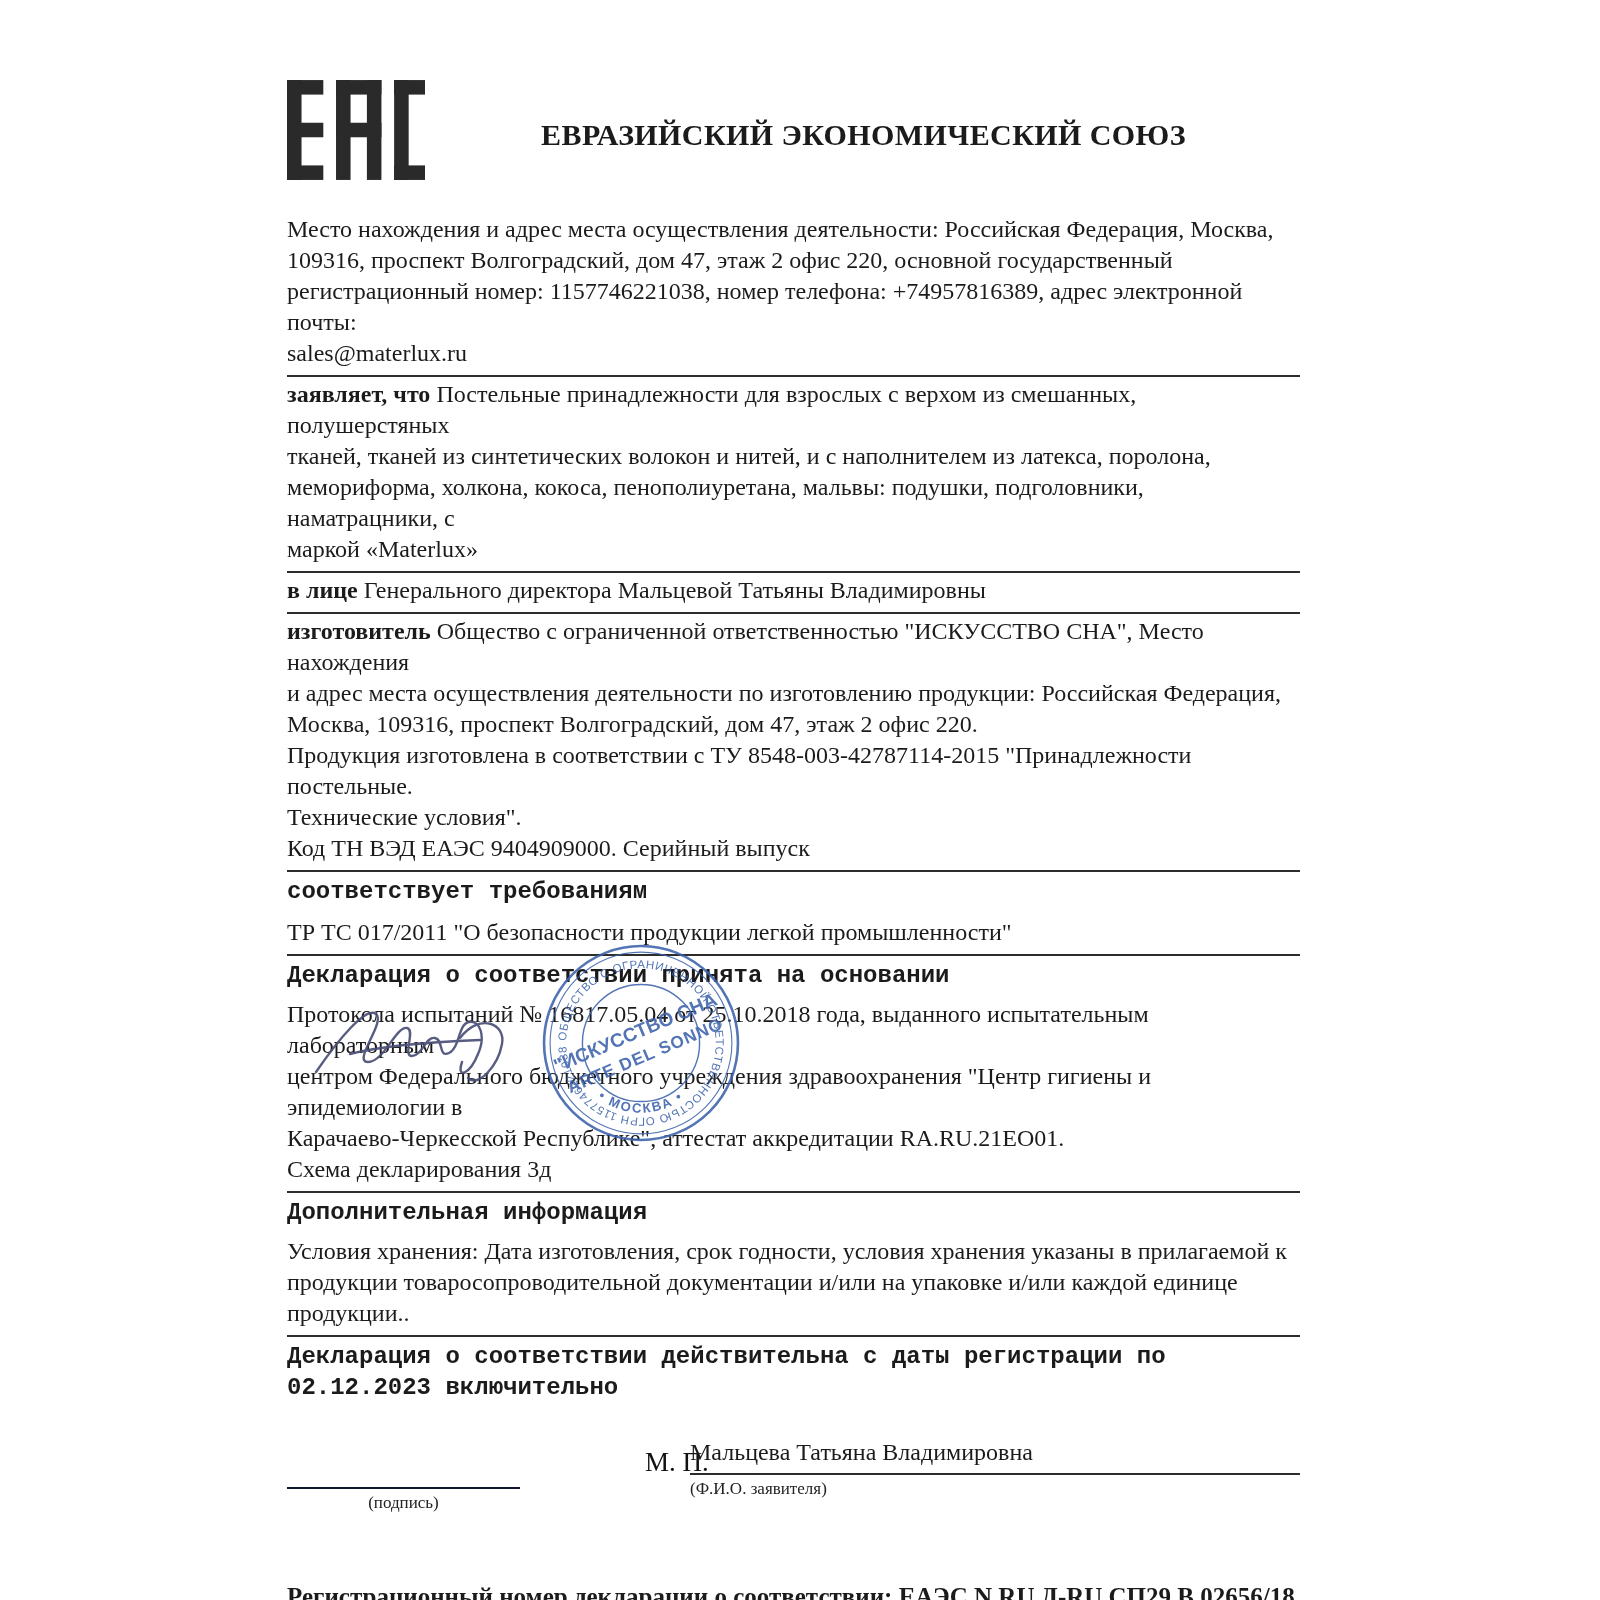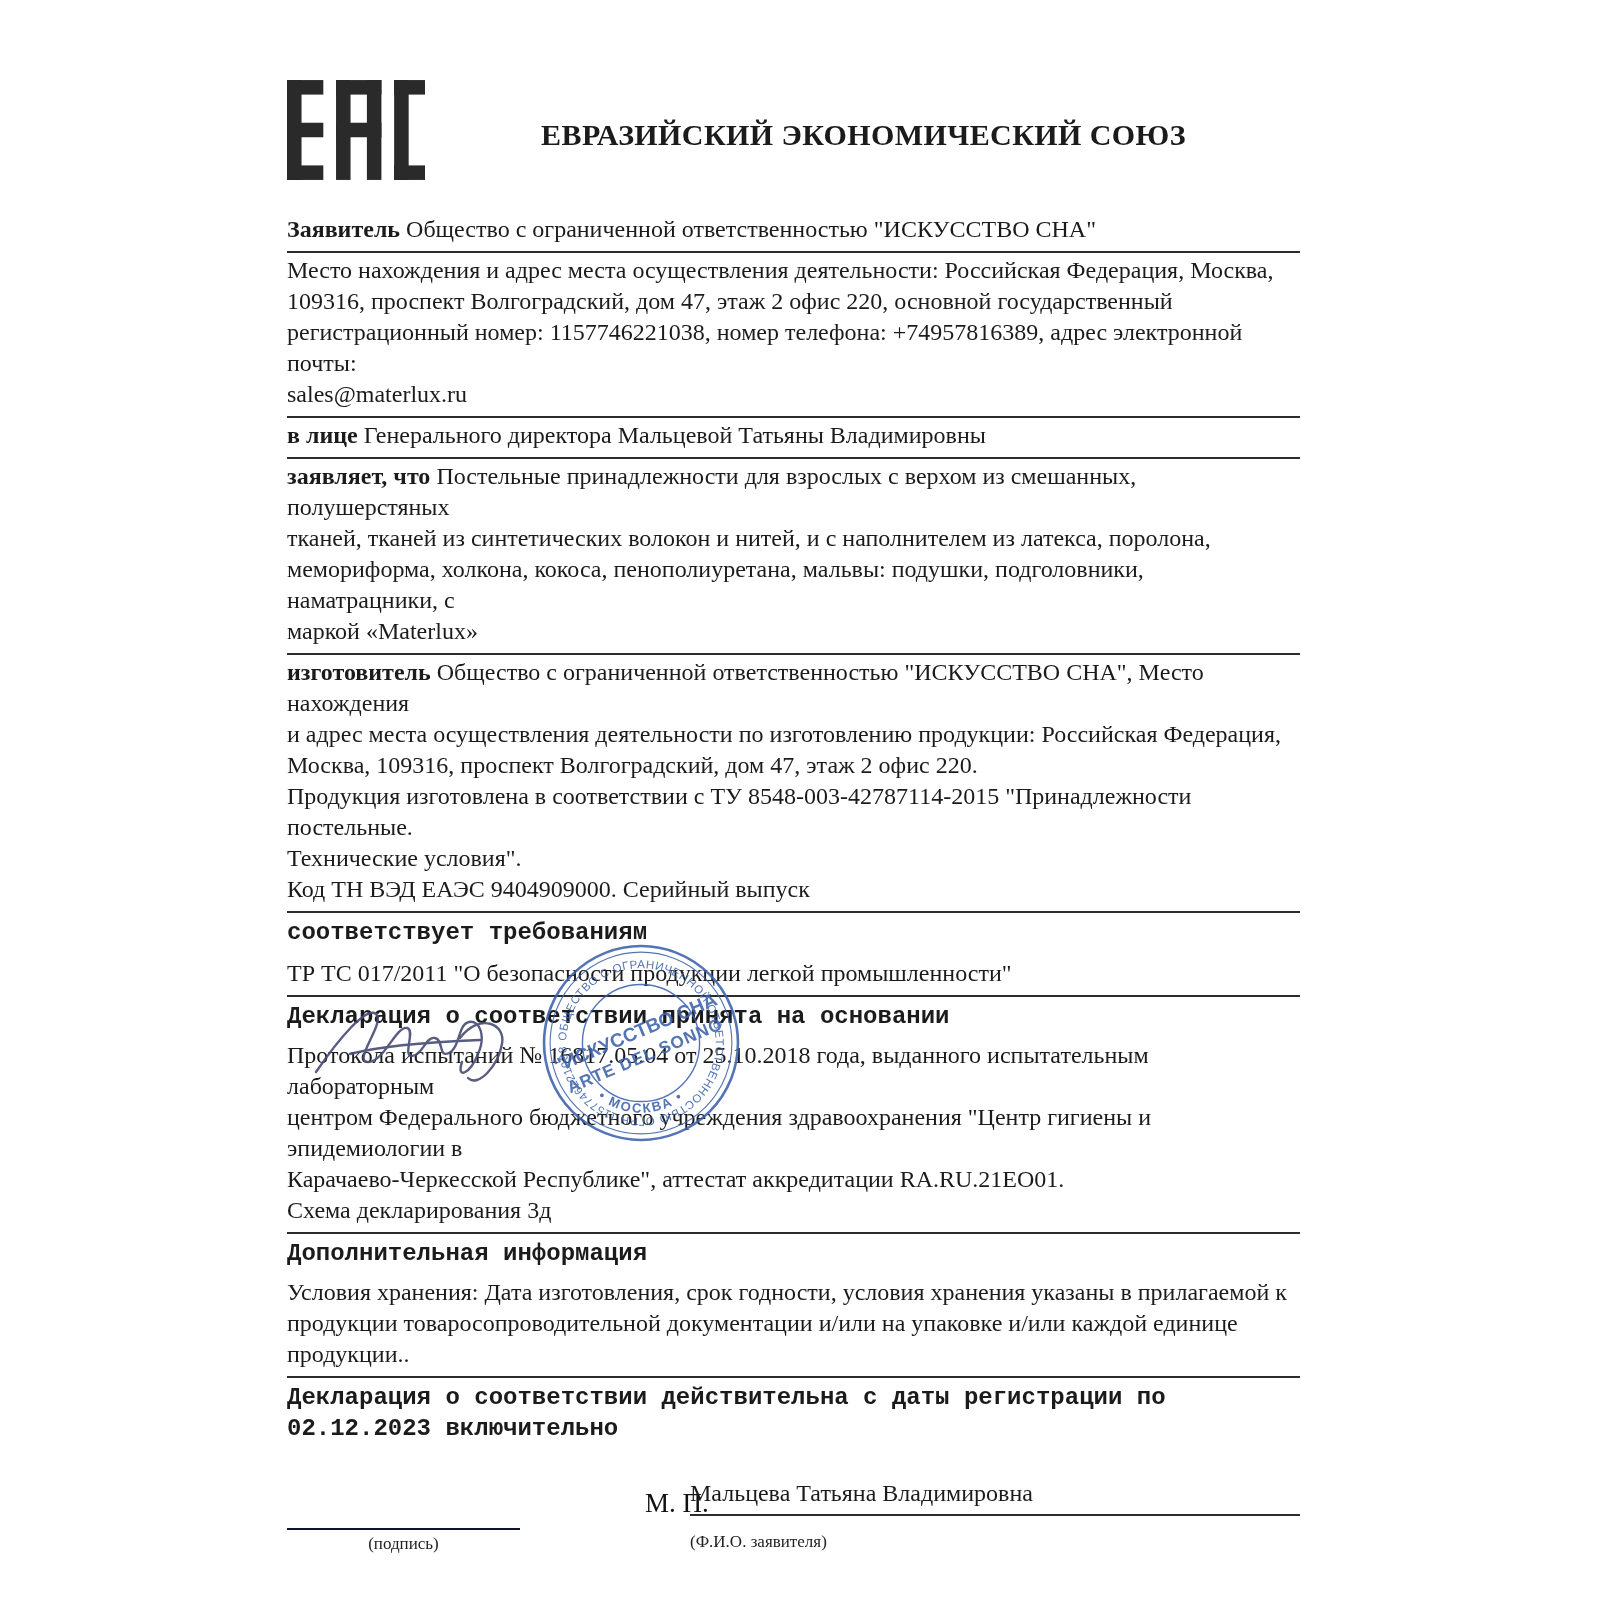"Заявитель Общество с ограниченной" div.sec { html: <div> <b>Заявитель</b> <span>Общество с ограниченной ответственностью "ИСКУССТВО СНА"</span> </div> -> none }
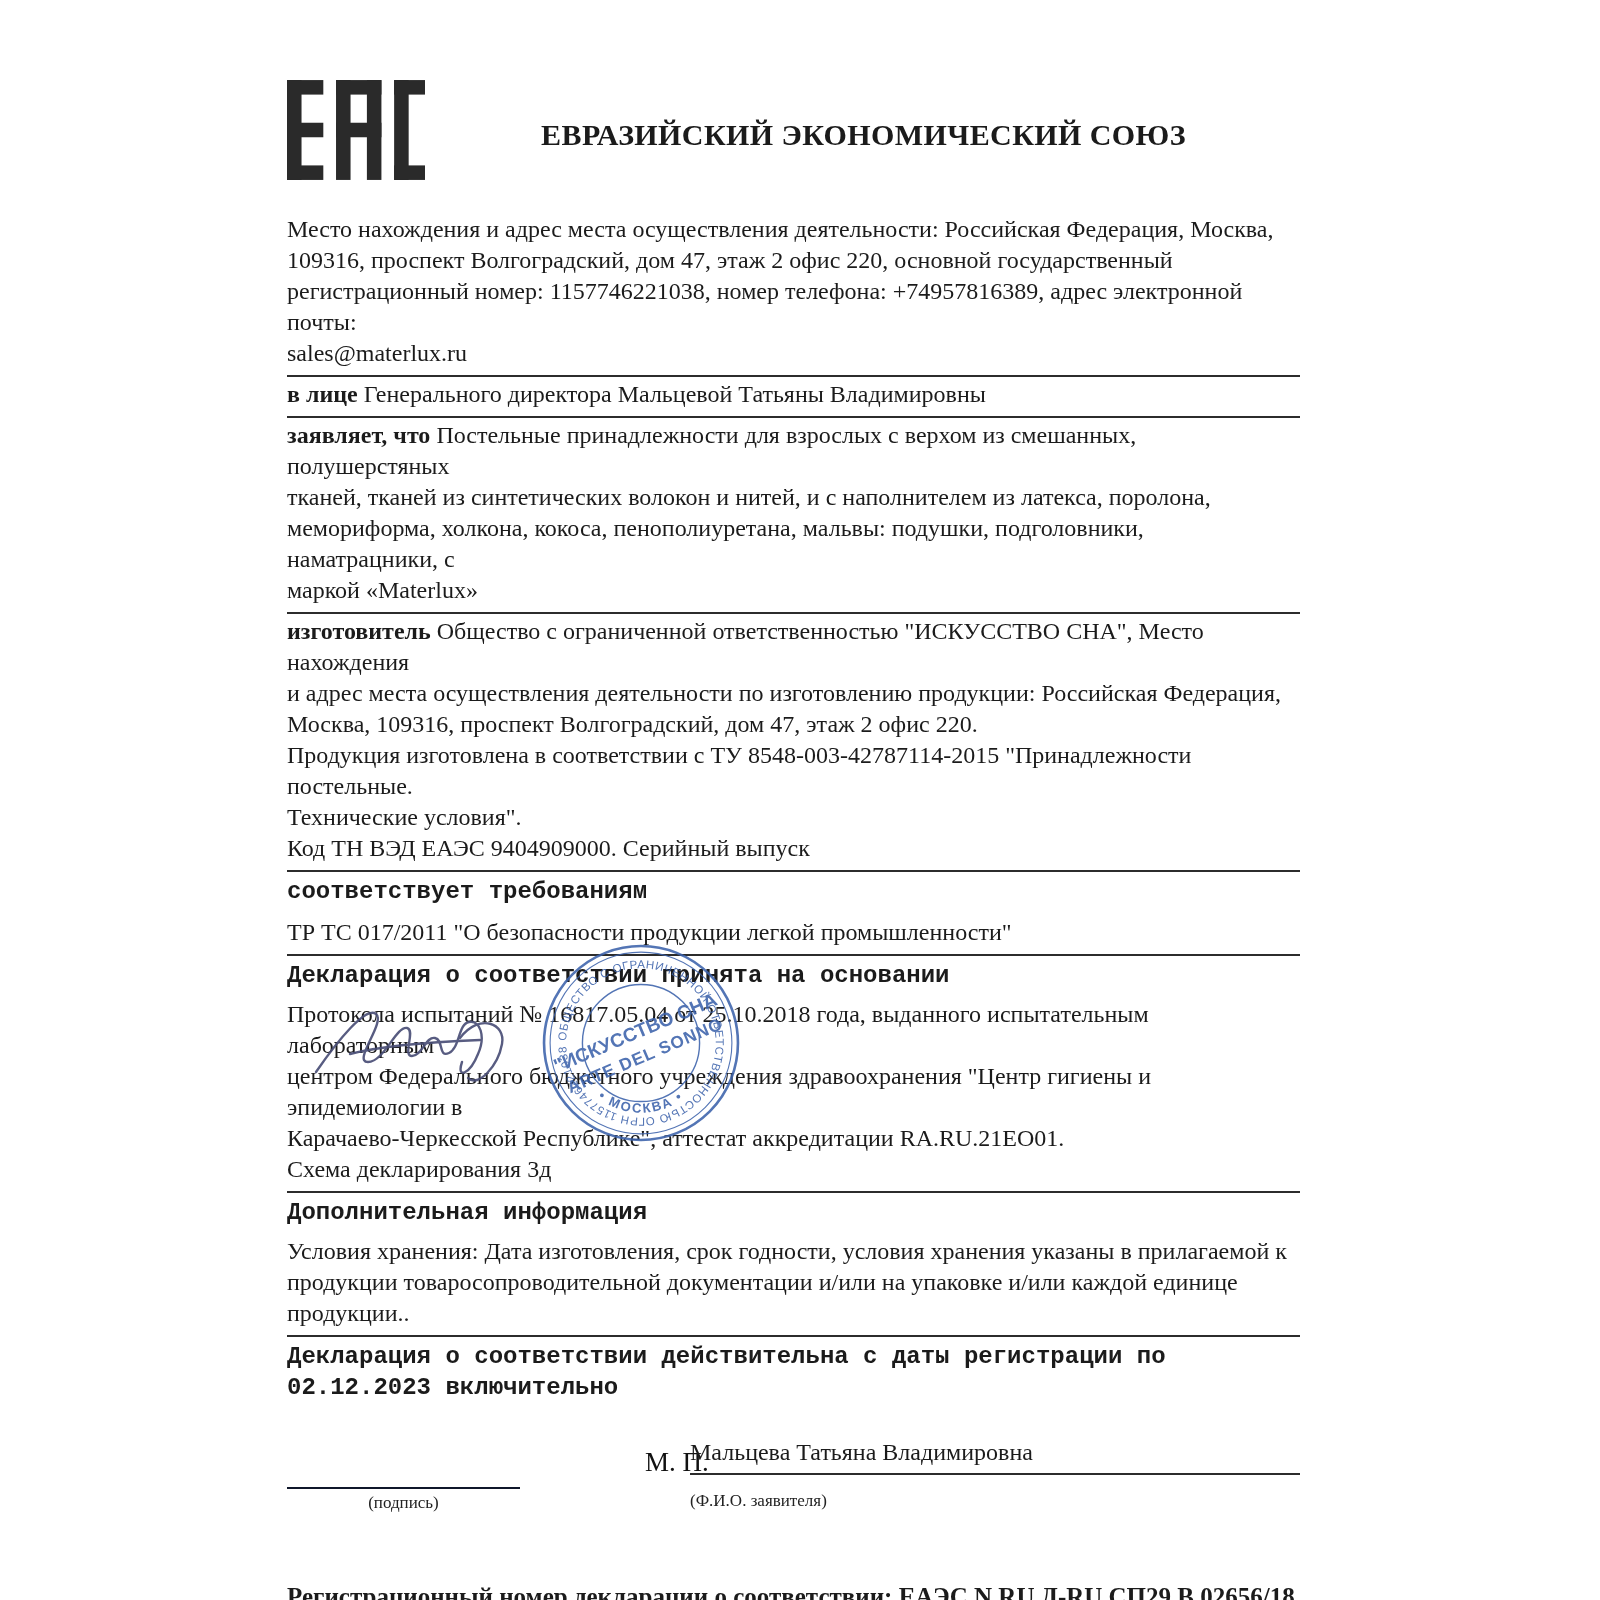"в лице Генерального директора Мальцевой" div.sec { order: before "заявляет, что Постельные принадлежности" -> after "заявляет, что Постельные принадлежности" }
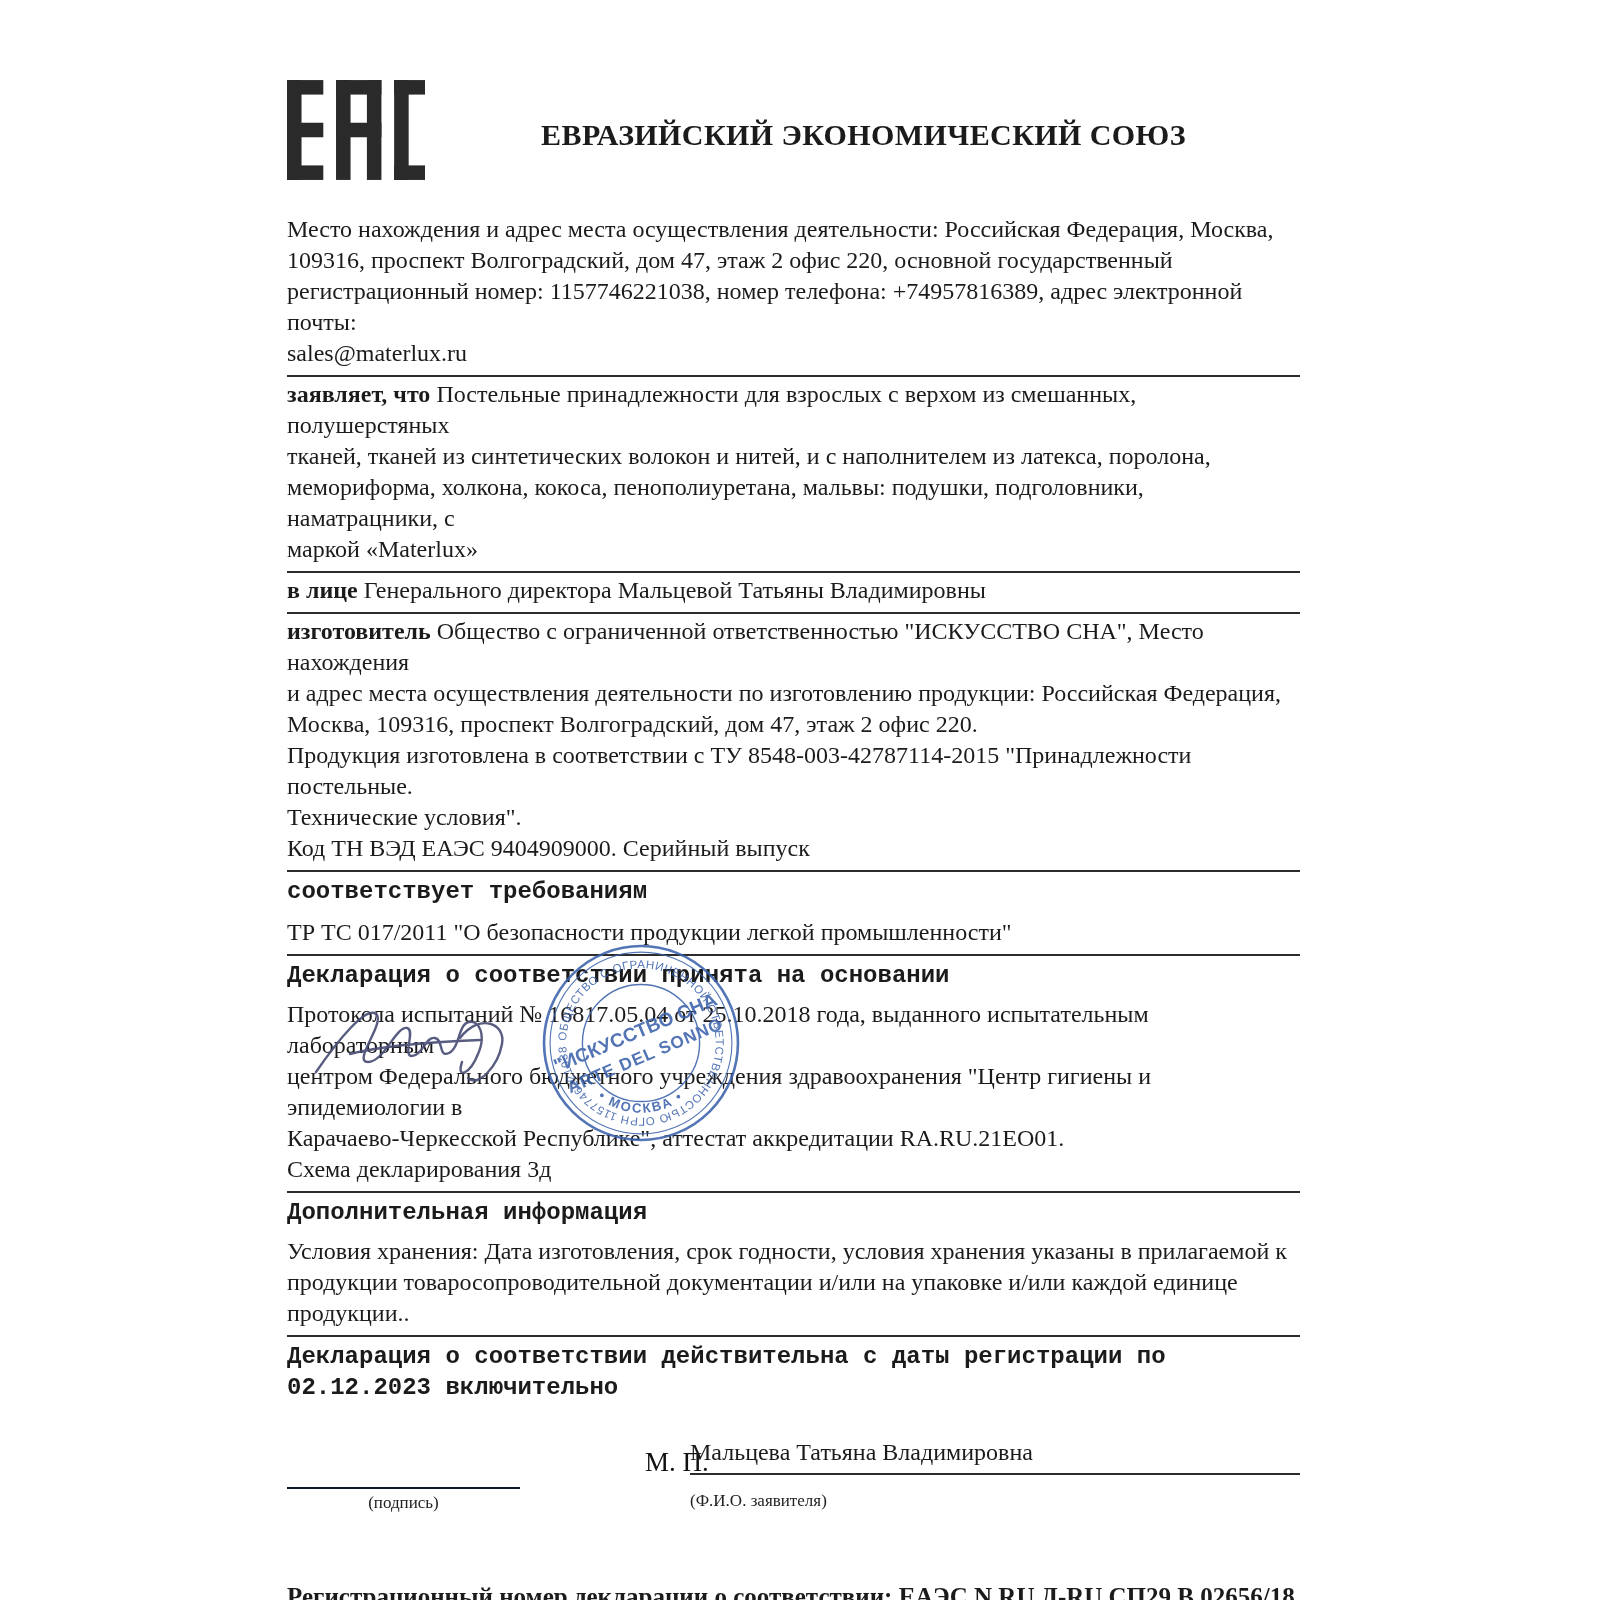"(Ф.И.О. заявителя)" .sig-right .cap { padding-top: 15px -> 3px }
